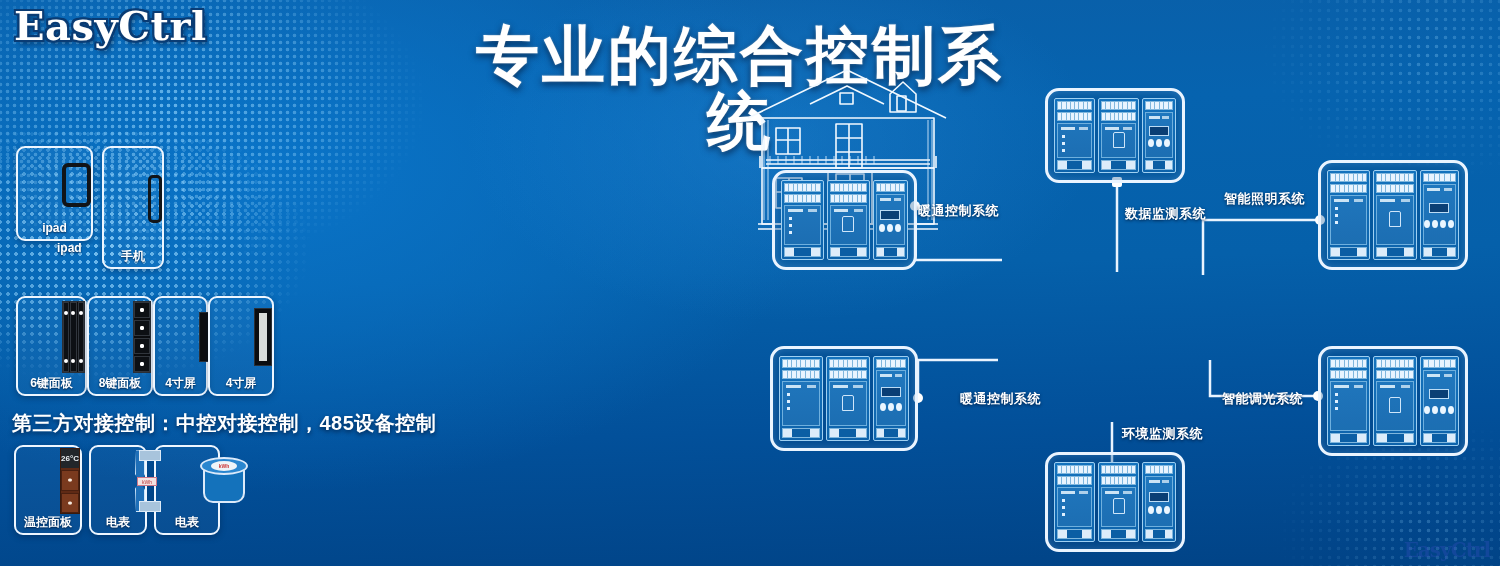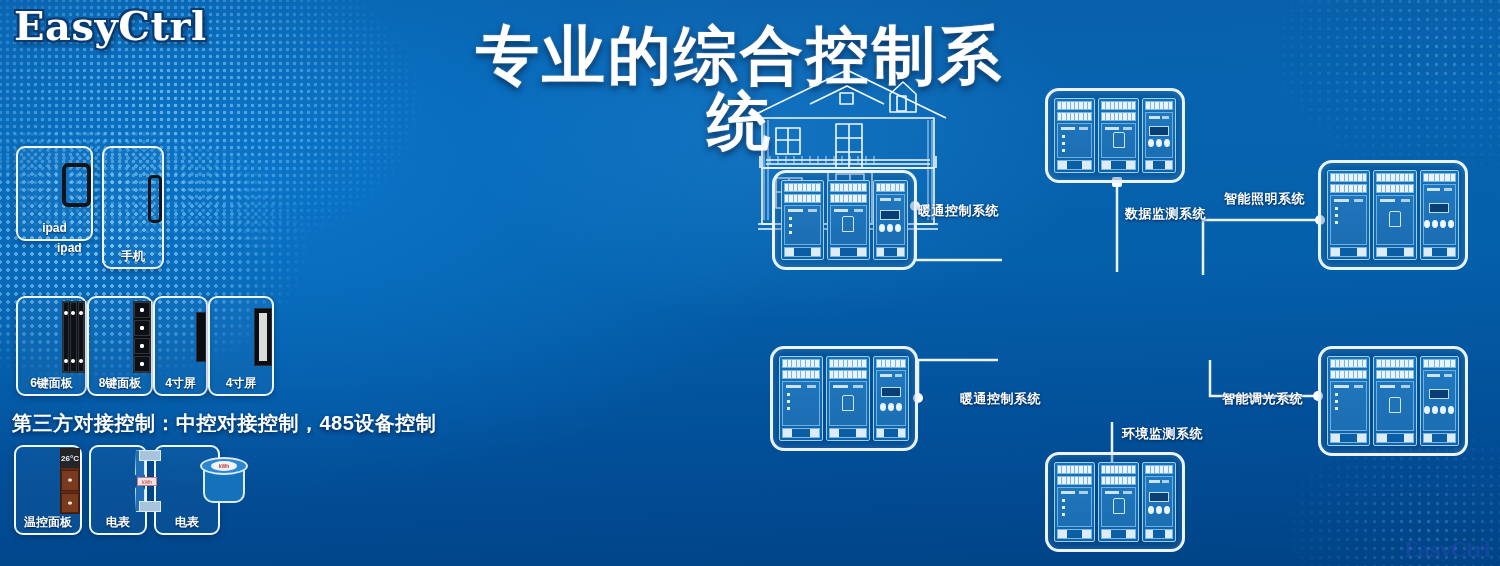"26°C" .dev-card .art { justify-content: flex-end -> flex-start }
